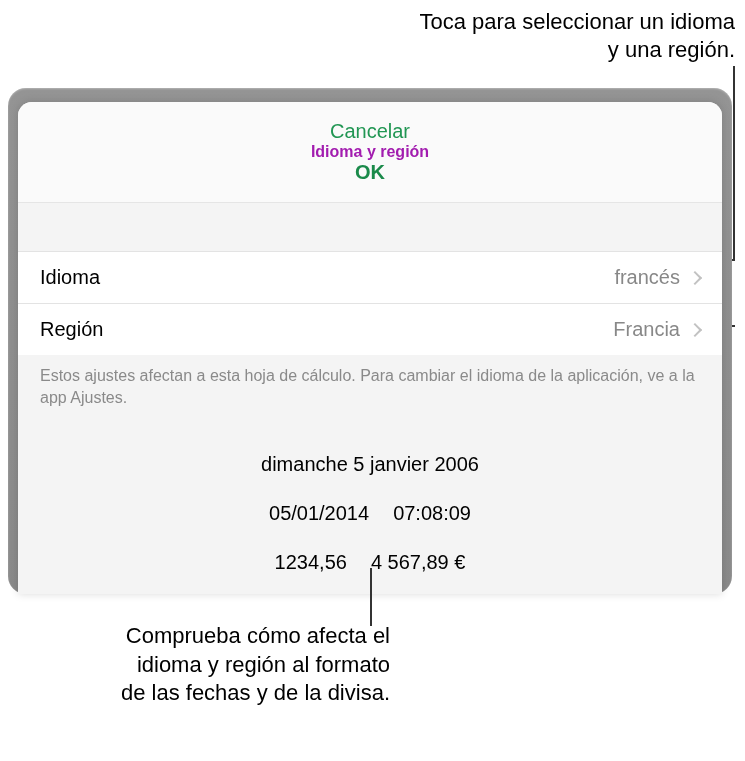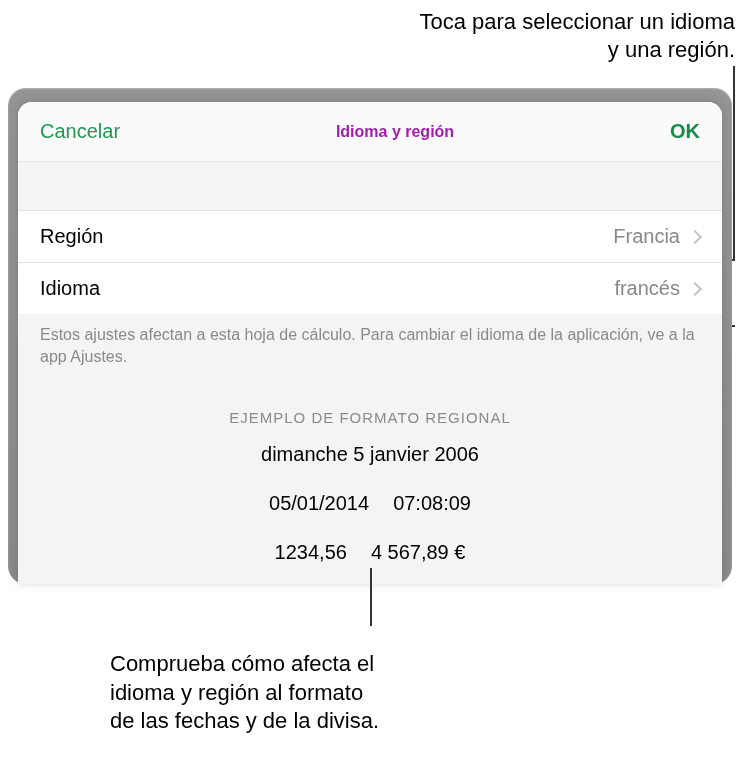"Cancelar" .sheet-header { flex-direction: none -> column }
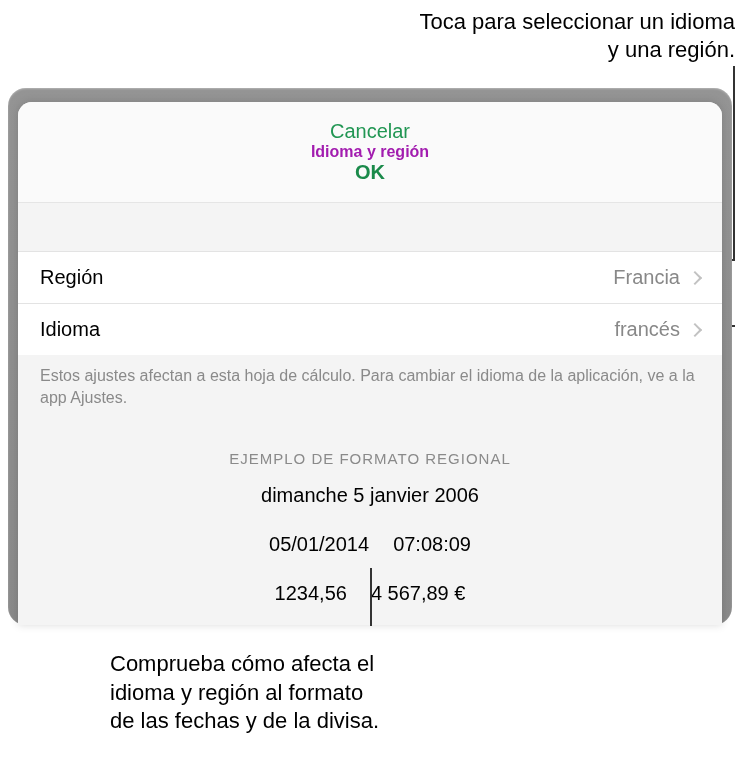"Región" div.row { order: before "Idioma" -> after "Idioma" }
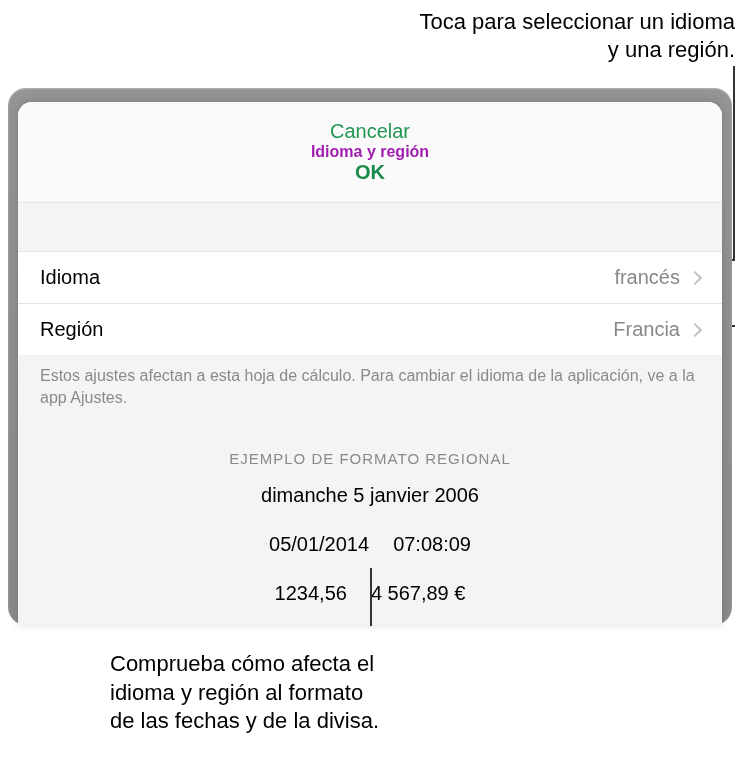"EJEMPLO DE FORMATO REGIONAL" div.example-header { html: <div>EJEMPLO DE FORMATO REGIONAL</div> -> none }
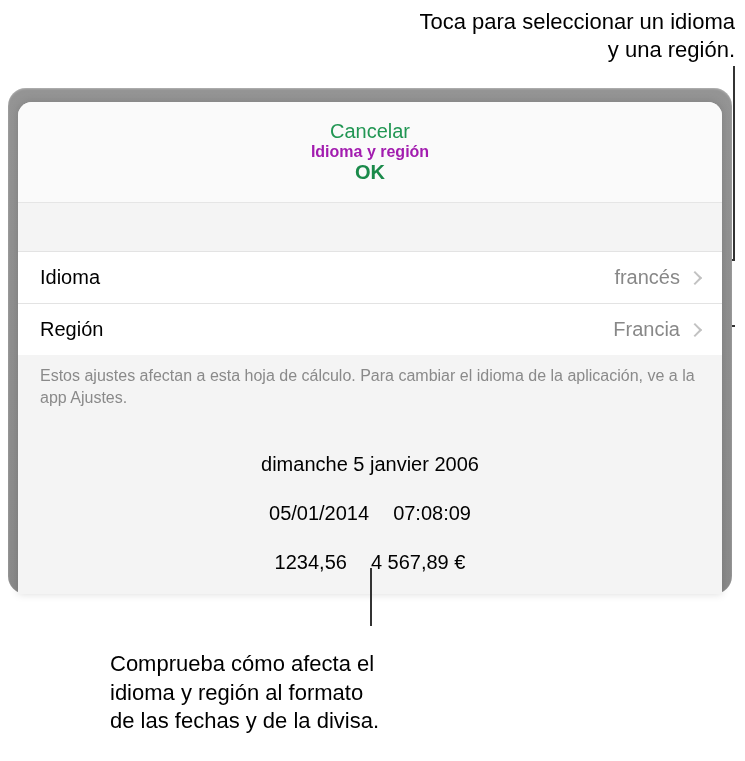"Comprueba cómo afecta el idioma" .callout-bottom { text-align: none -> right; top: 650px -> 622px }
